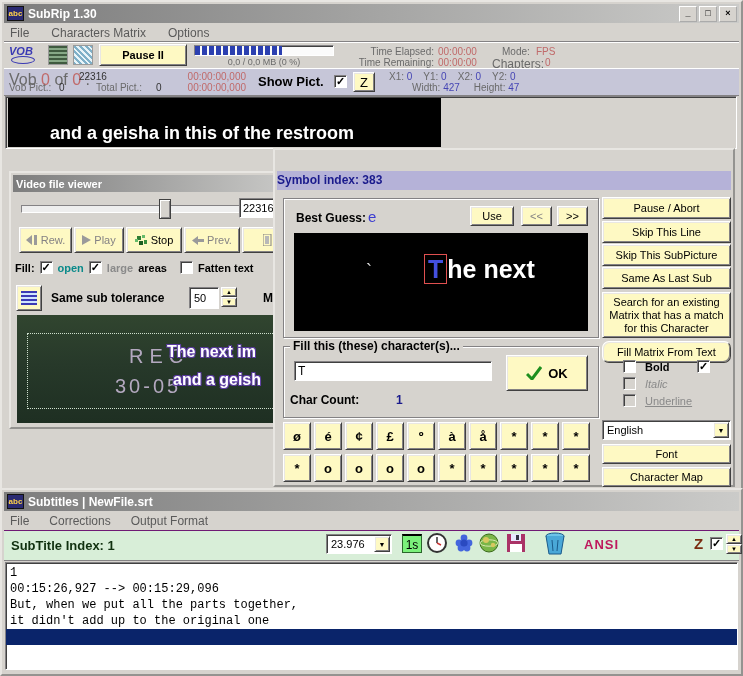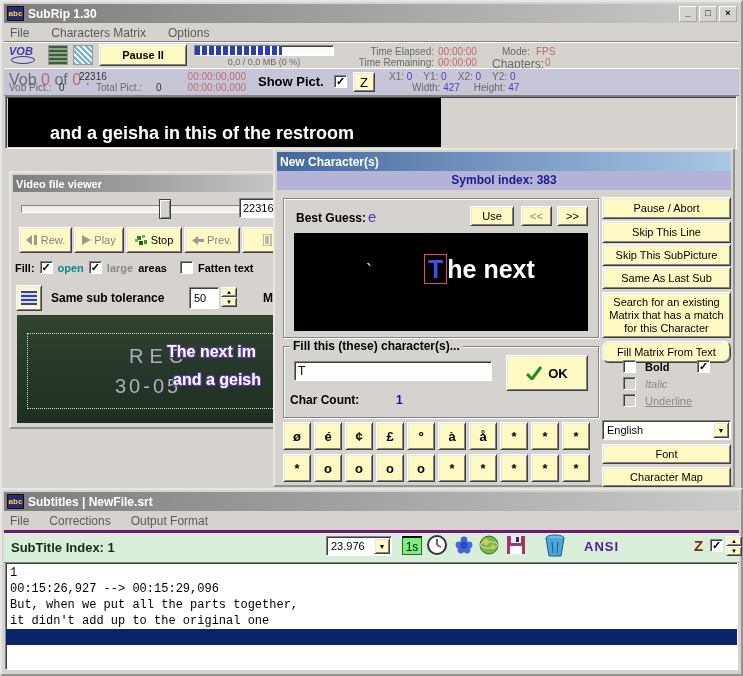"New Character(s)" div.titlebar { html: <div> <span>New Character(s)</span> </div> -> none }
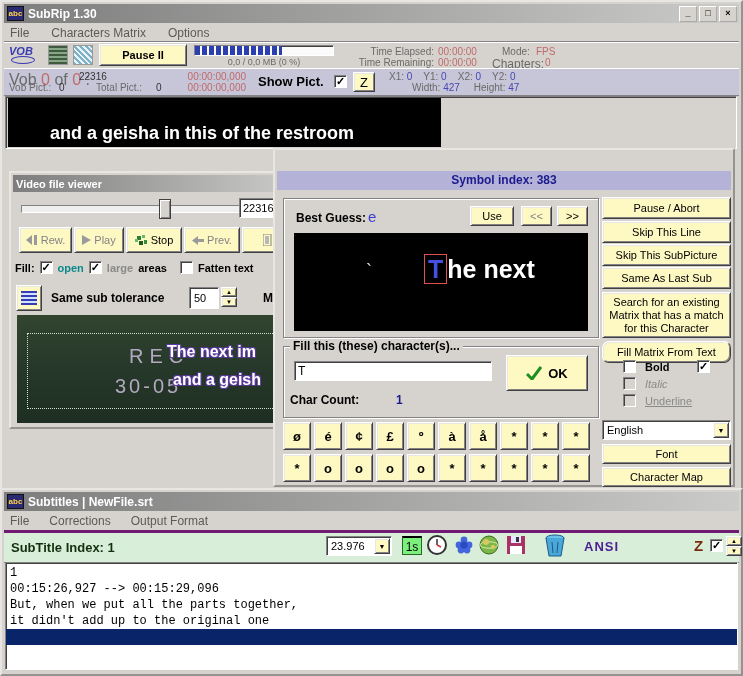"Symbol index: 383" div.abs { text-align: center -> none }
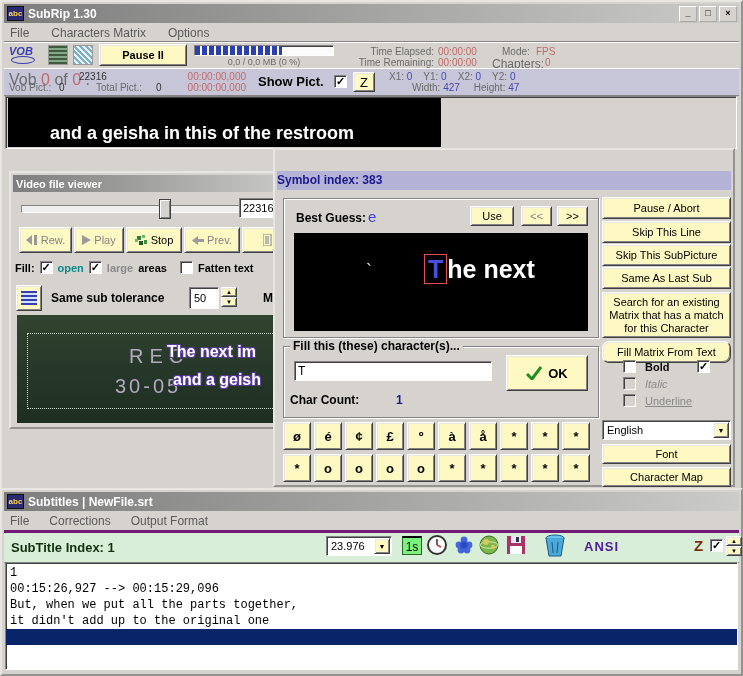"SubTitle Index: 1" div.abs { border-top: 3px solid #701a75 -> 1px solid #701a75 }
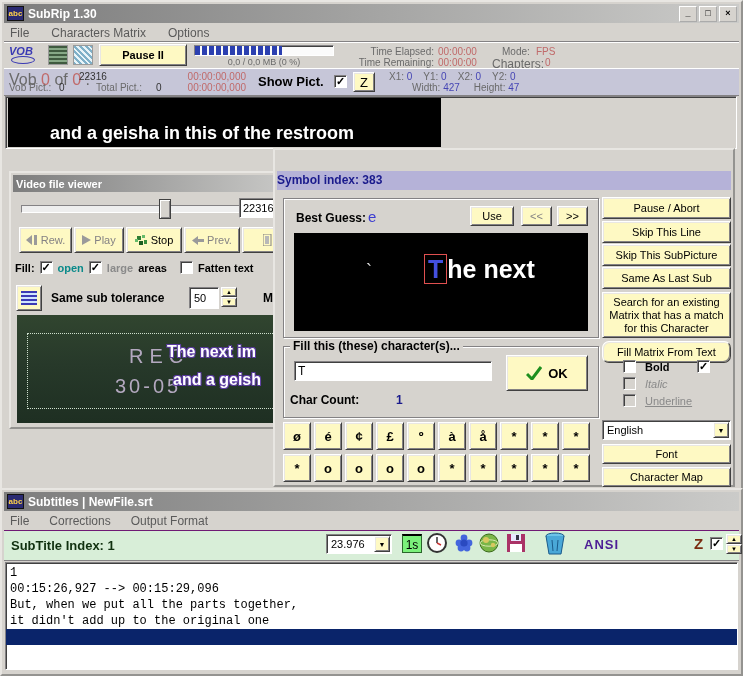"ANSI" span.abs { color: #4c1d95 -> #be185d }
